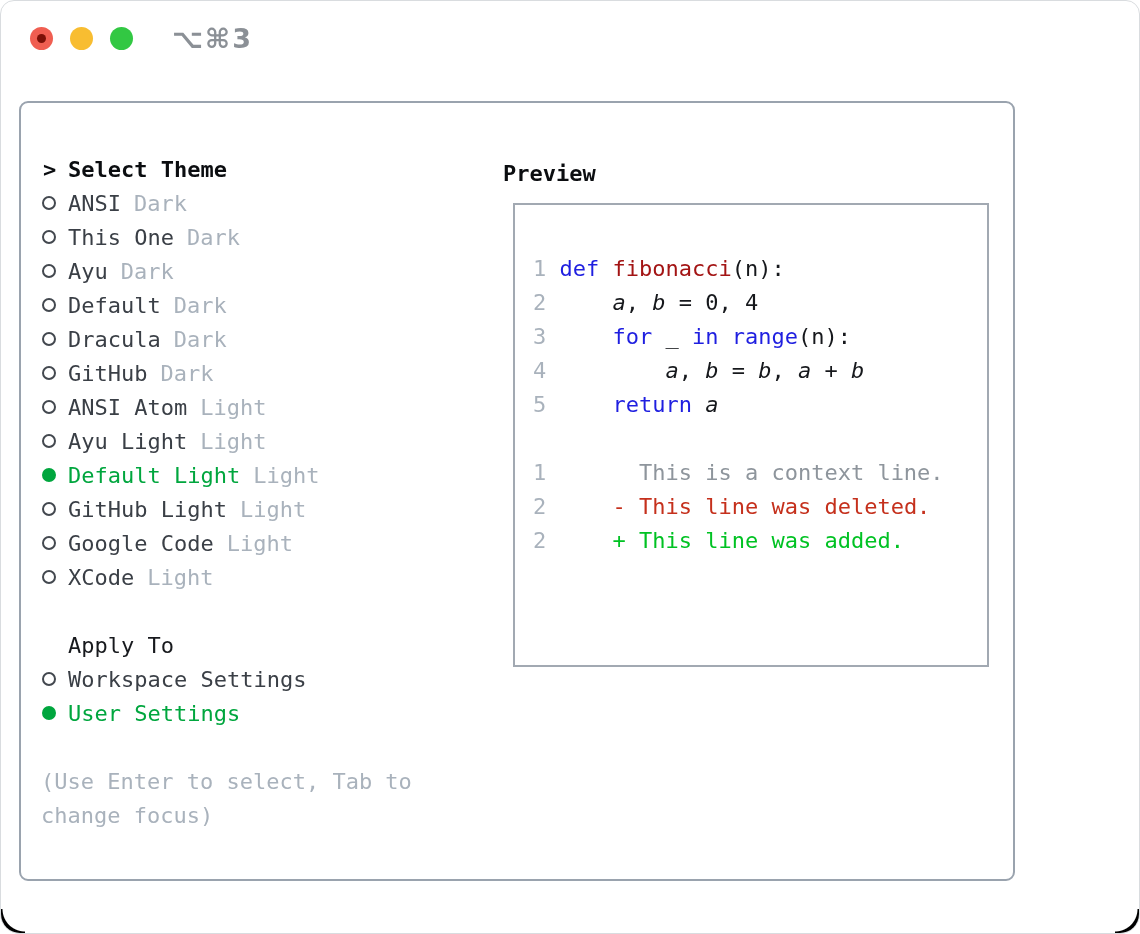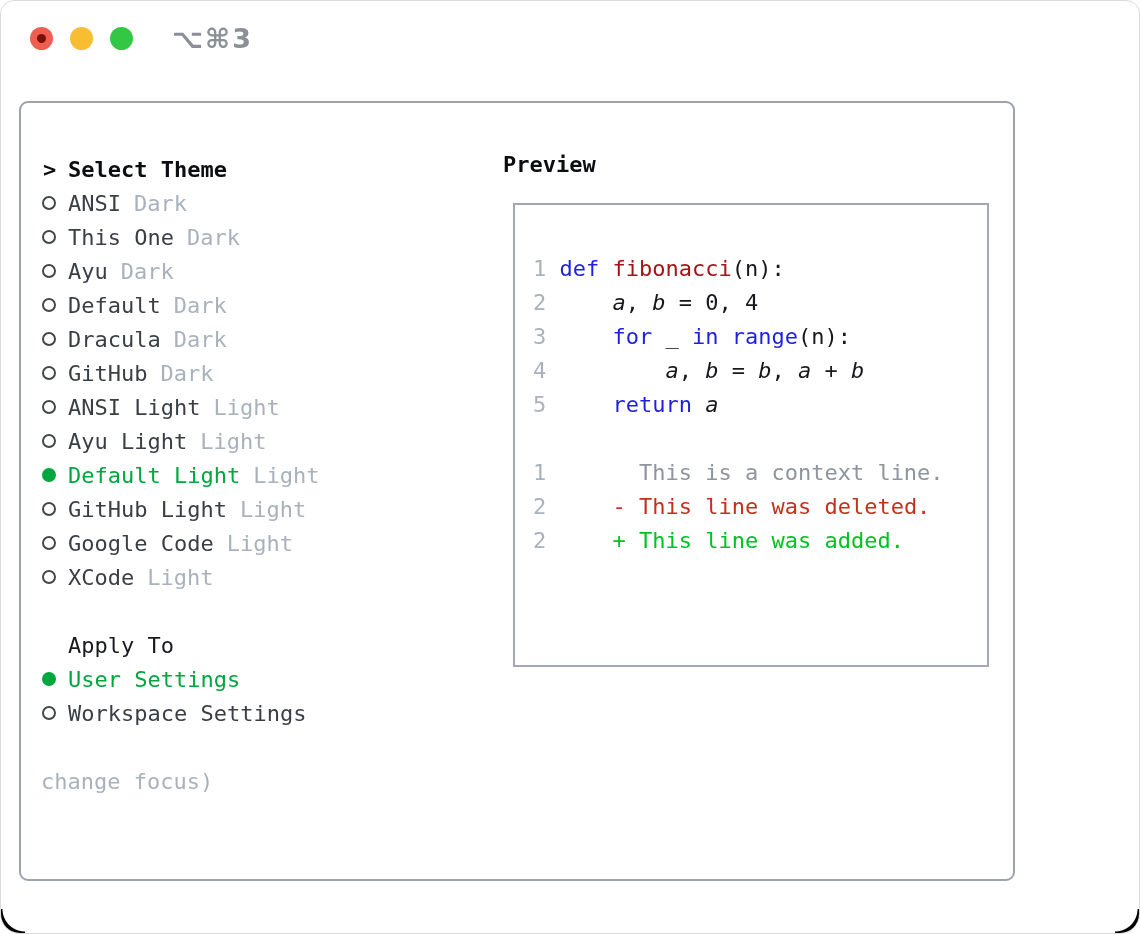"Preview" .preview-header { align-items: flex-start -> flex-end }
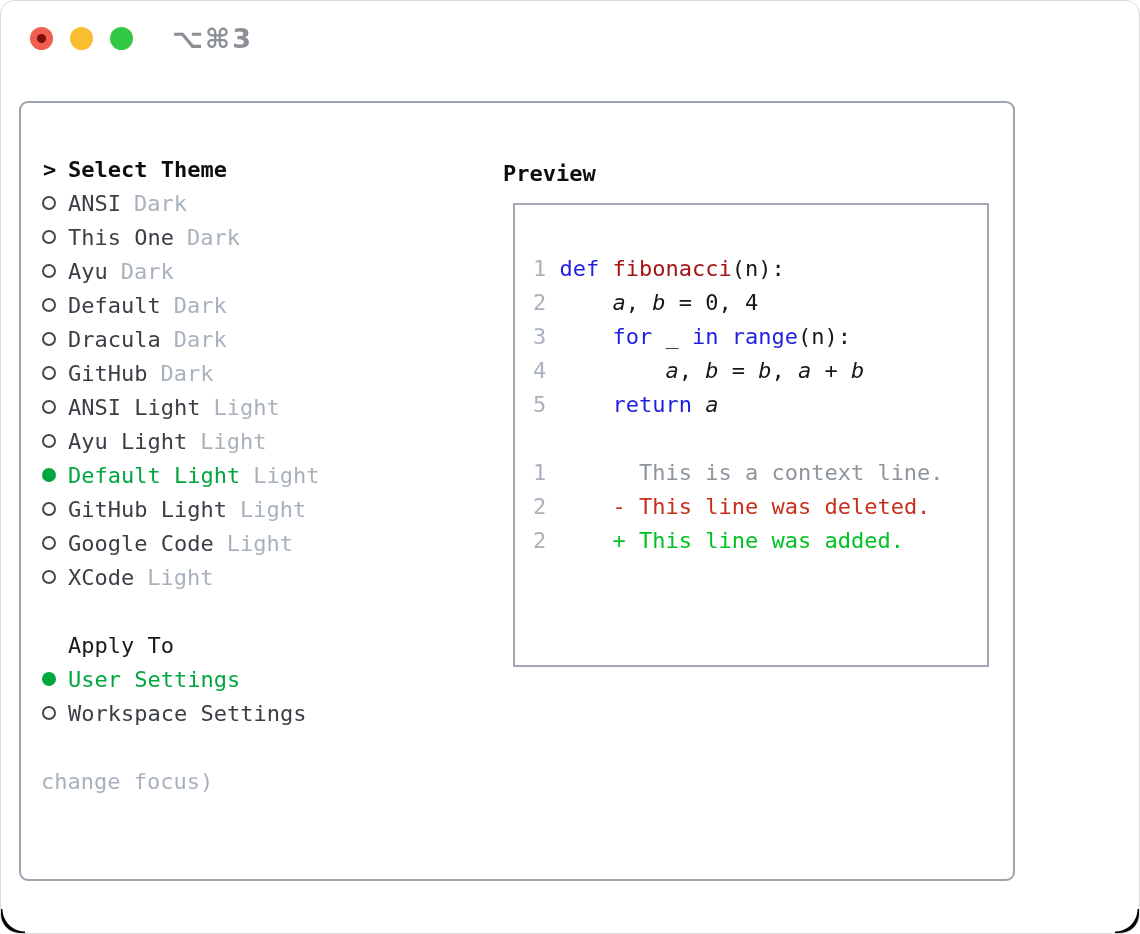"ANSI Light" span.iname { text: Light -> Atom }
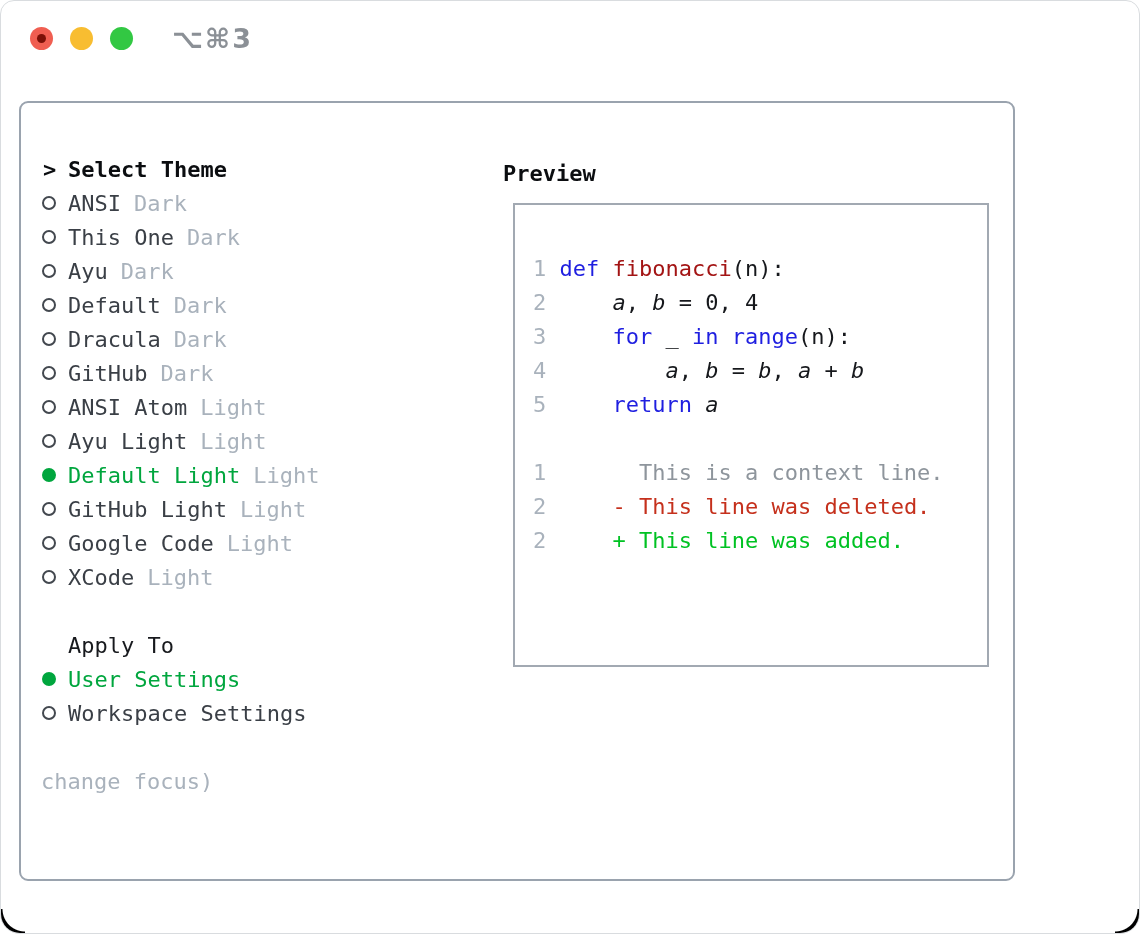"User Settings" div.row { order: before "Workspace Settings" -> after "Workspace Settings" }
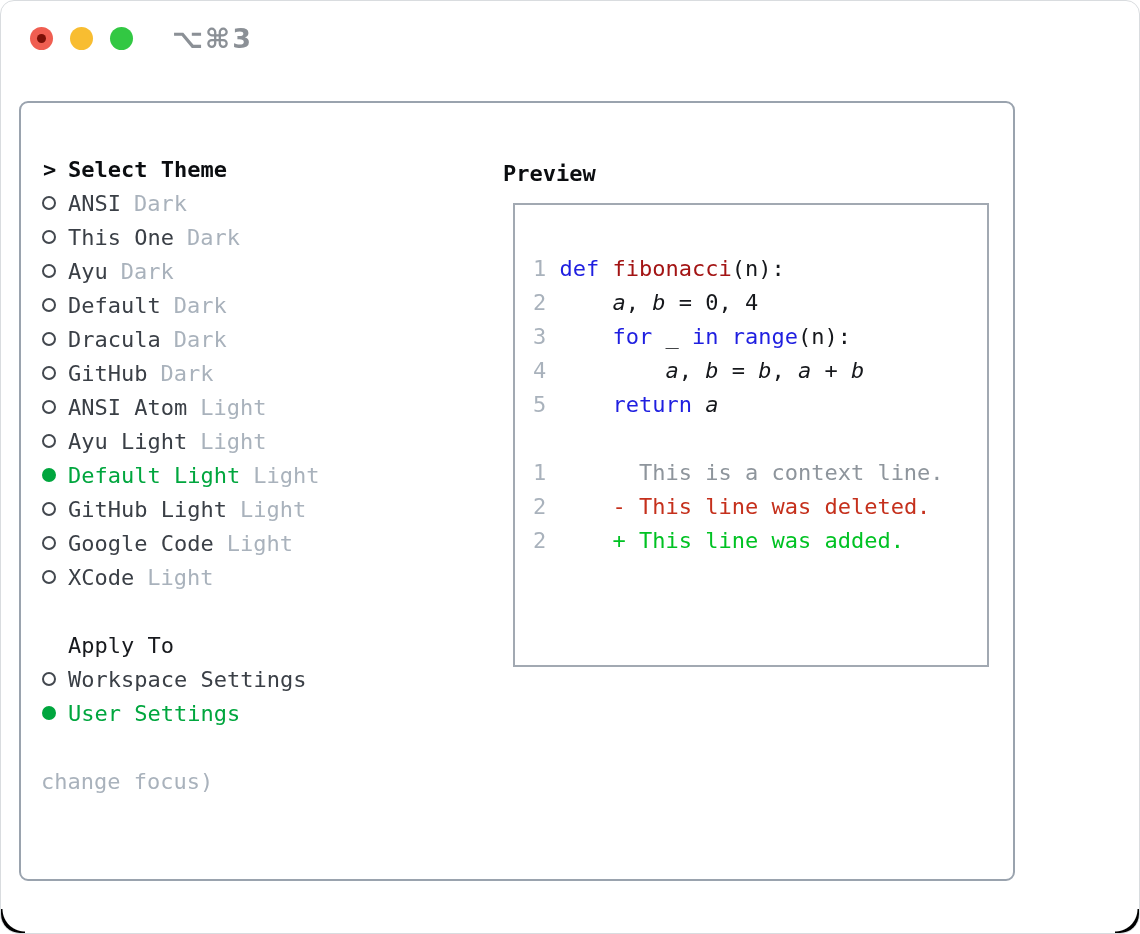"(Use Enter to select, Tab" div.row { html: none -> <div>(Use Enter to select, Tab to</div> }
